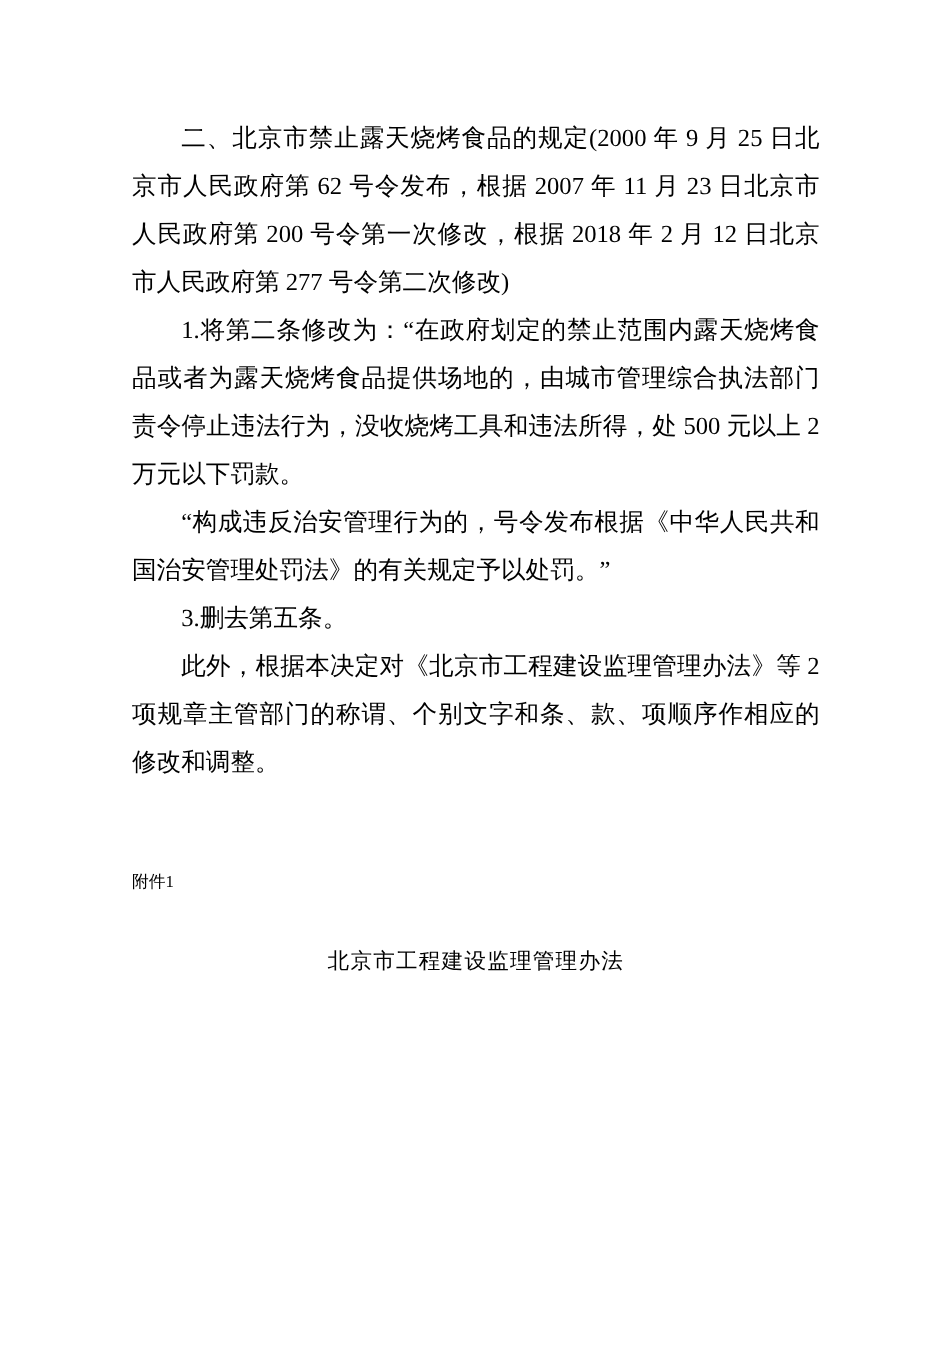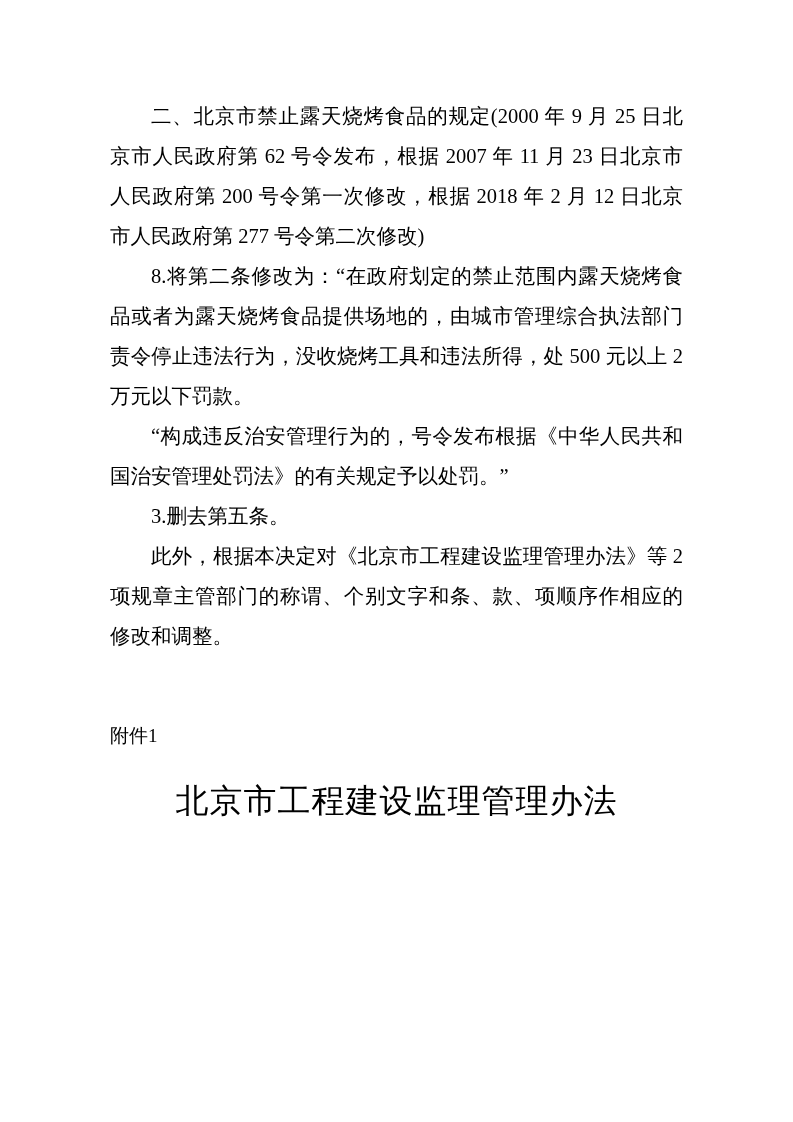"8.将第二条修改为：“在政府划定的禁止范围内露天烧烤食品或者为露天烧烤食品提供场" p.para { text: 8 -> 1 }
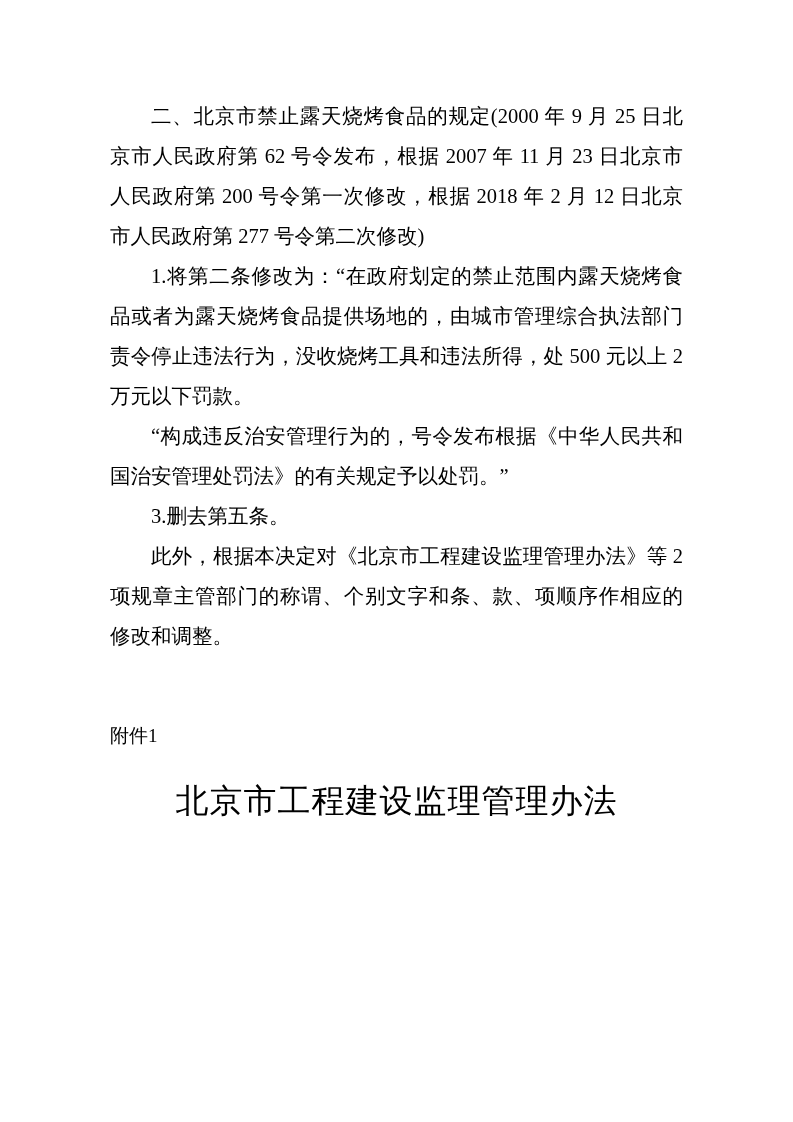"附件1" .attachment-label { font-size: 19px -> 14px }
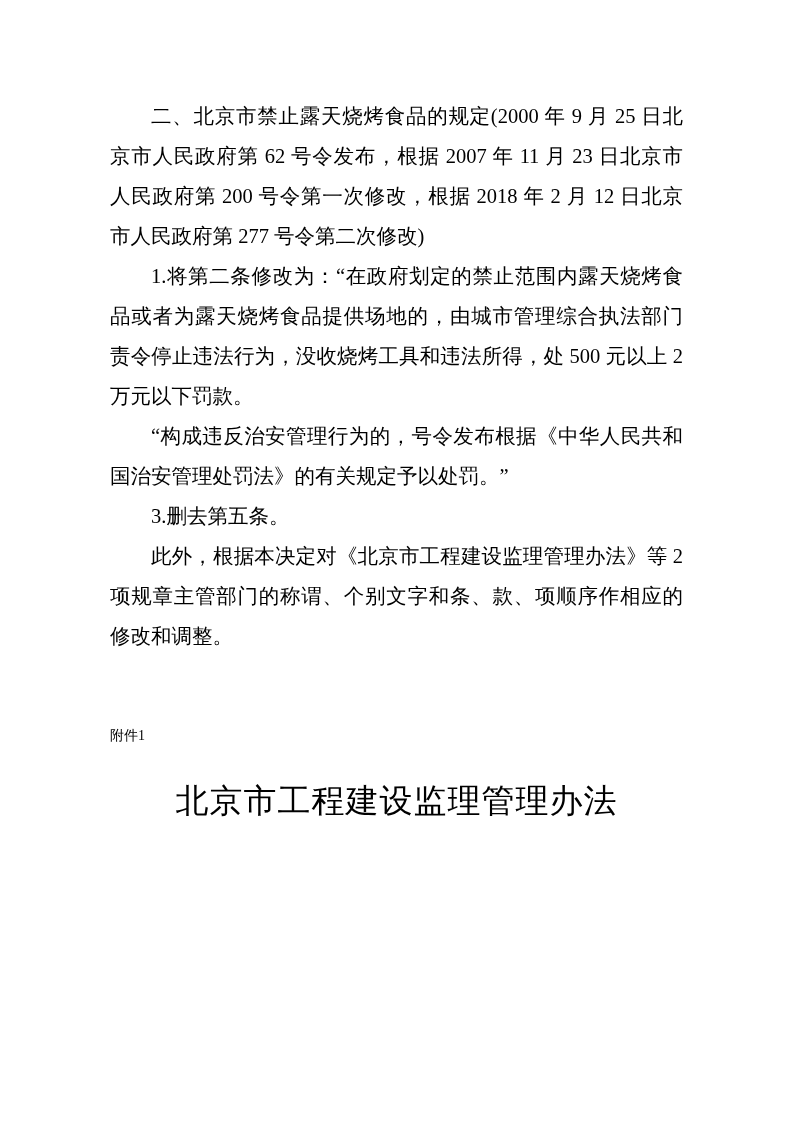"北京市工程建设监理管理办法" .doc-title { font-size: 33px -> 18px }
